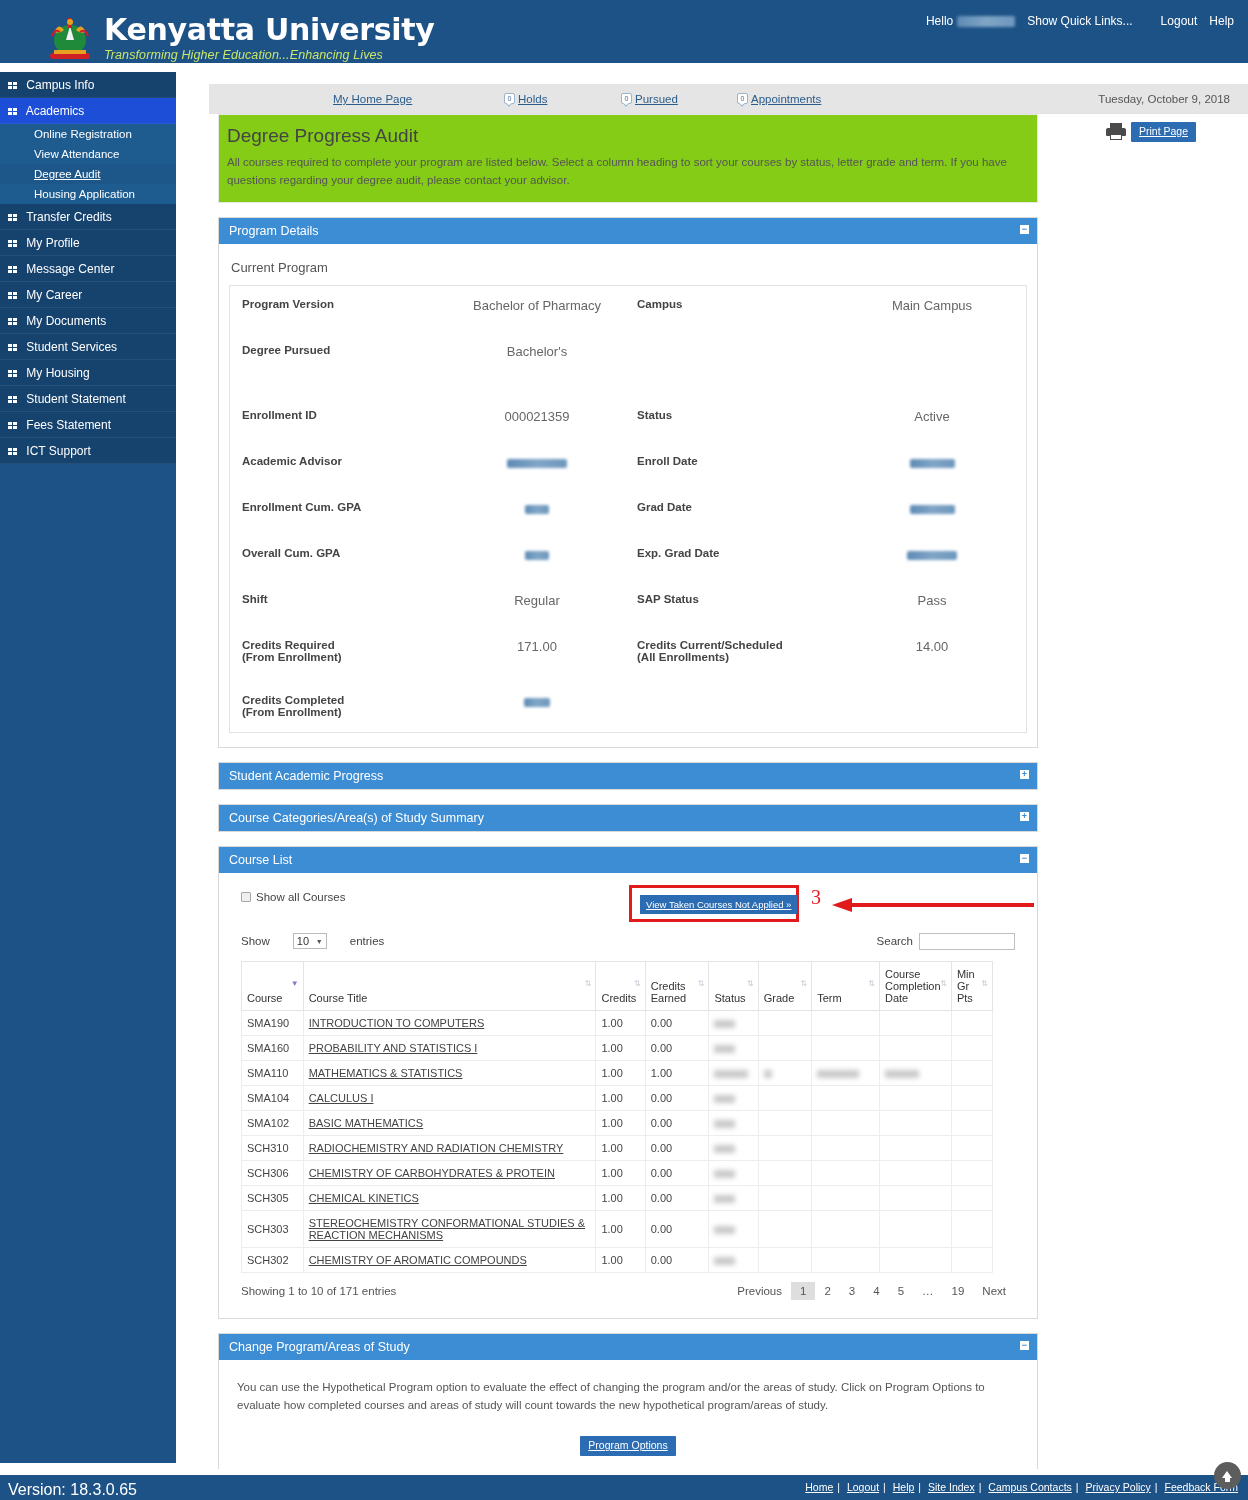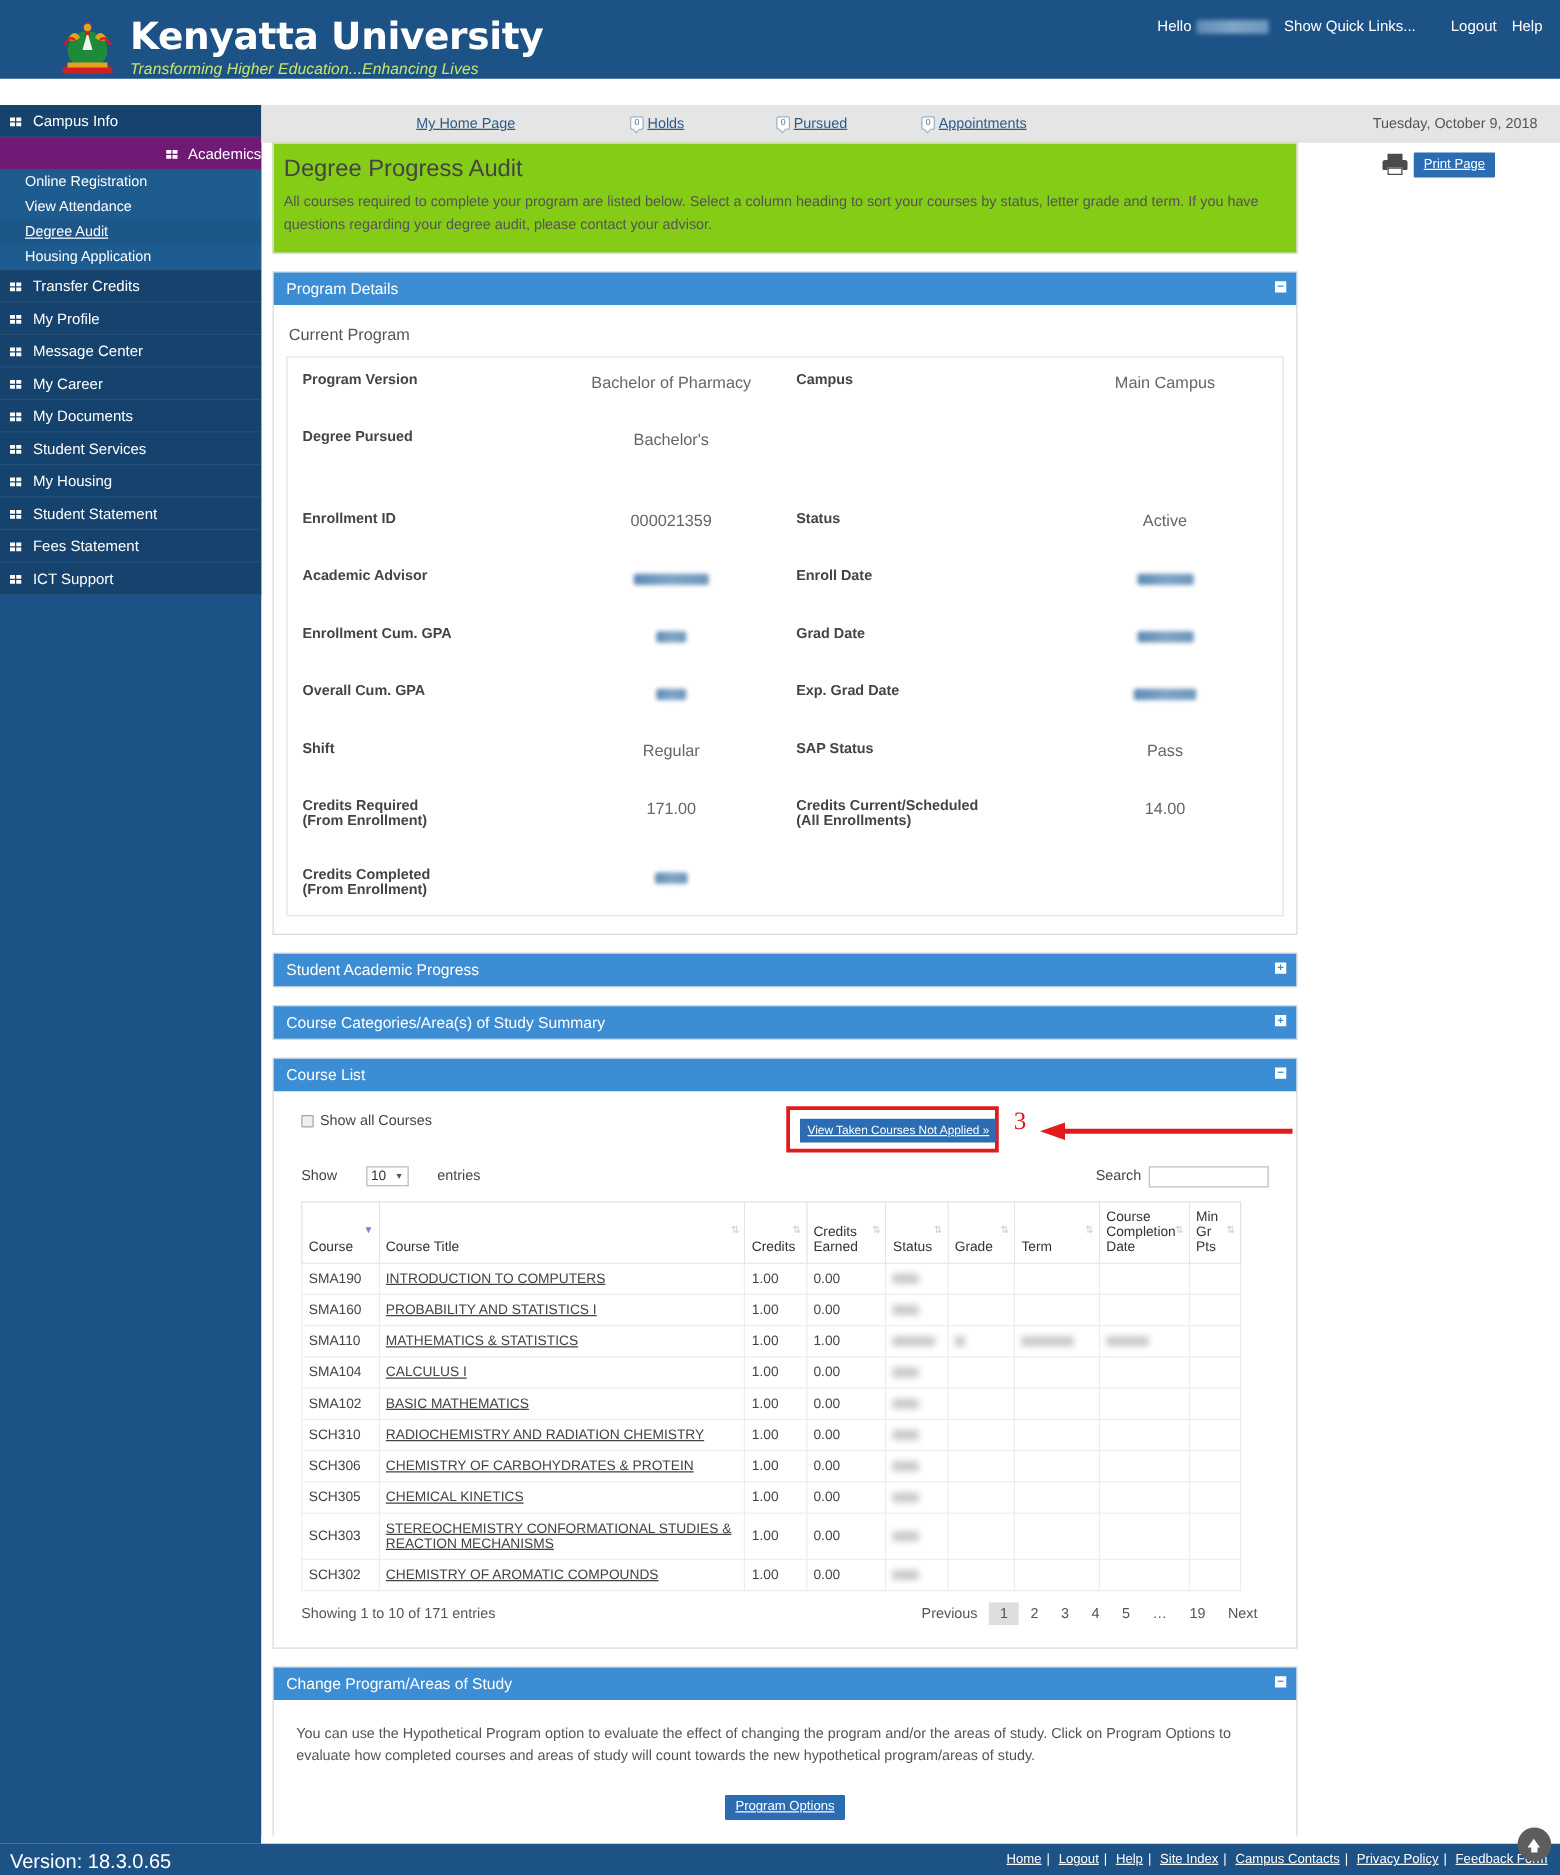"Campus Info" #sidebar { top: 84px -> 72px; width: 209px -> 176px }
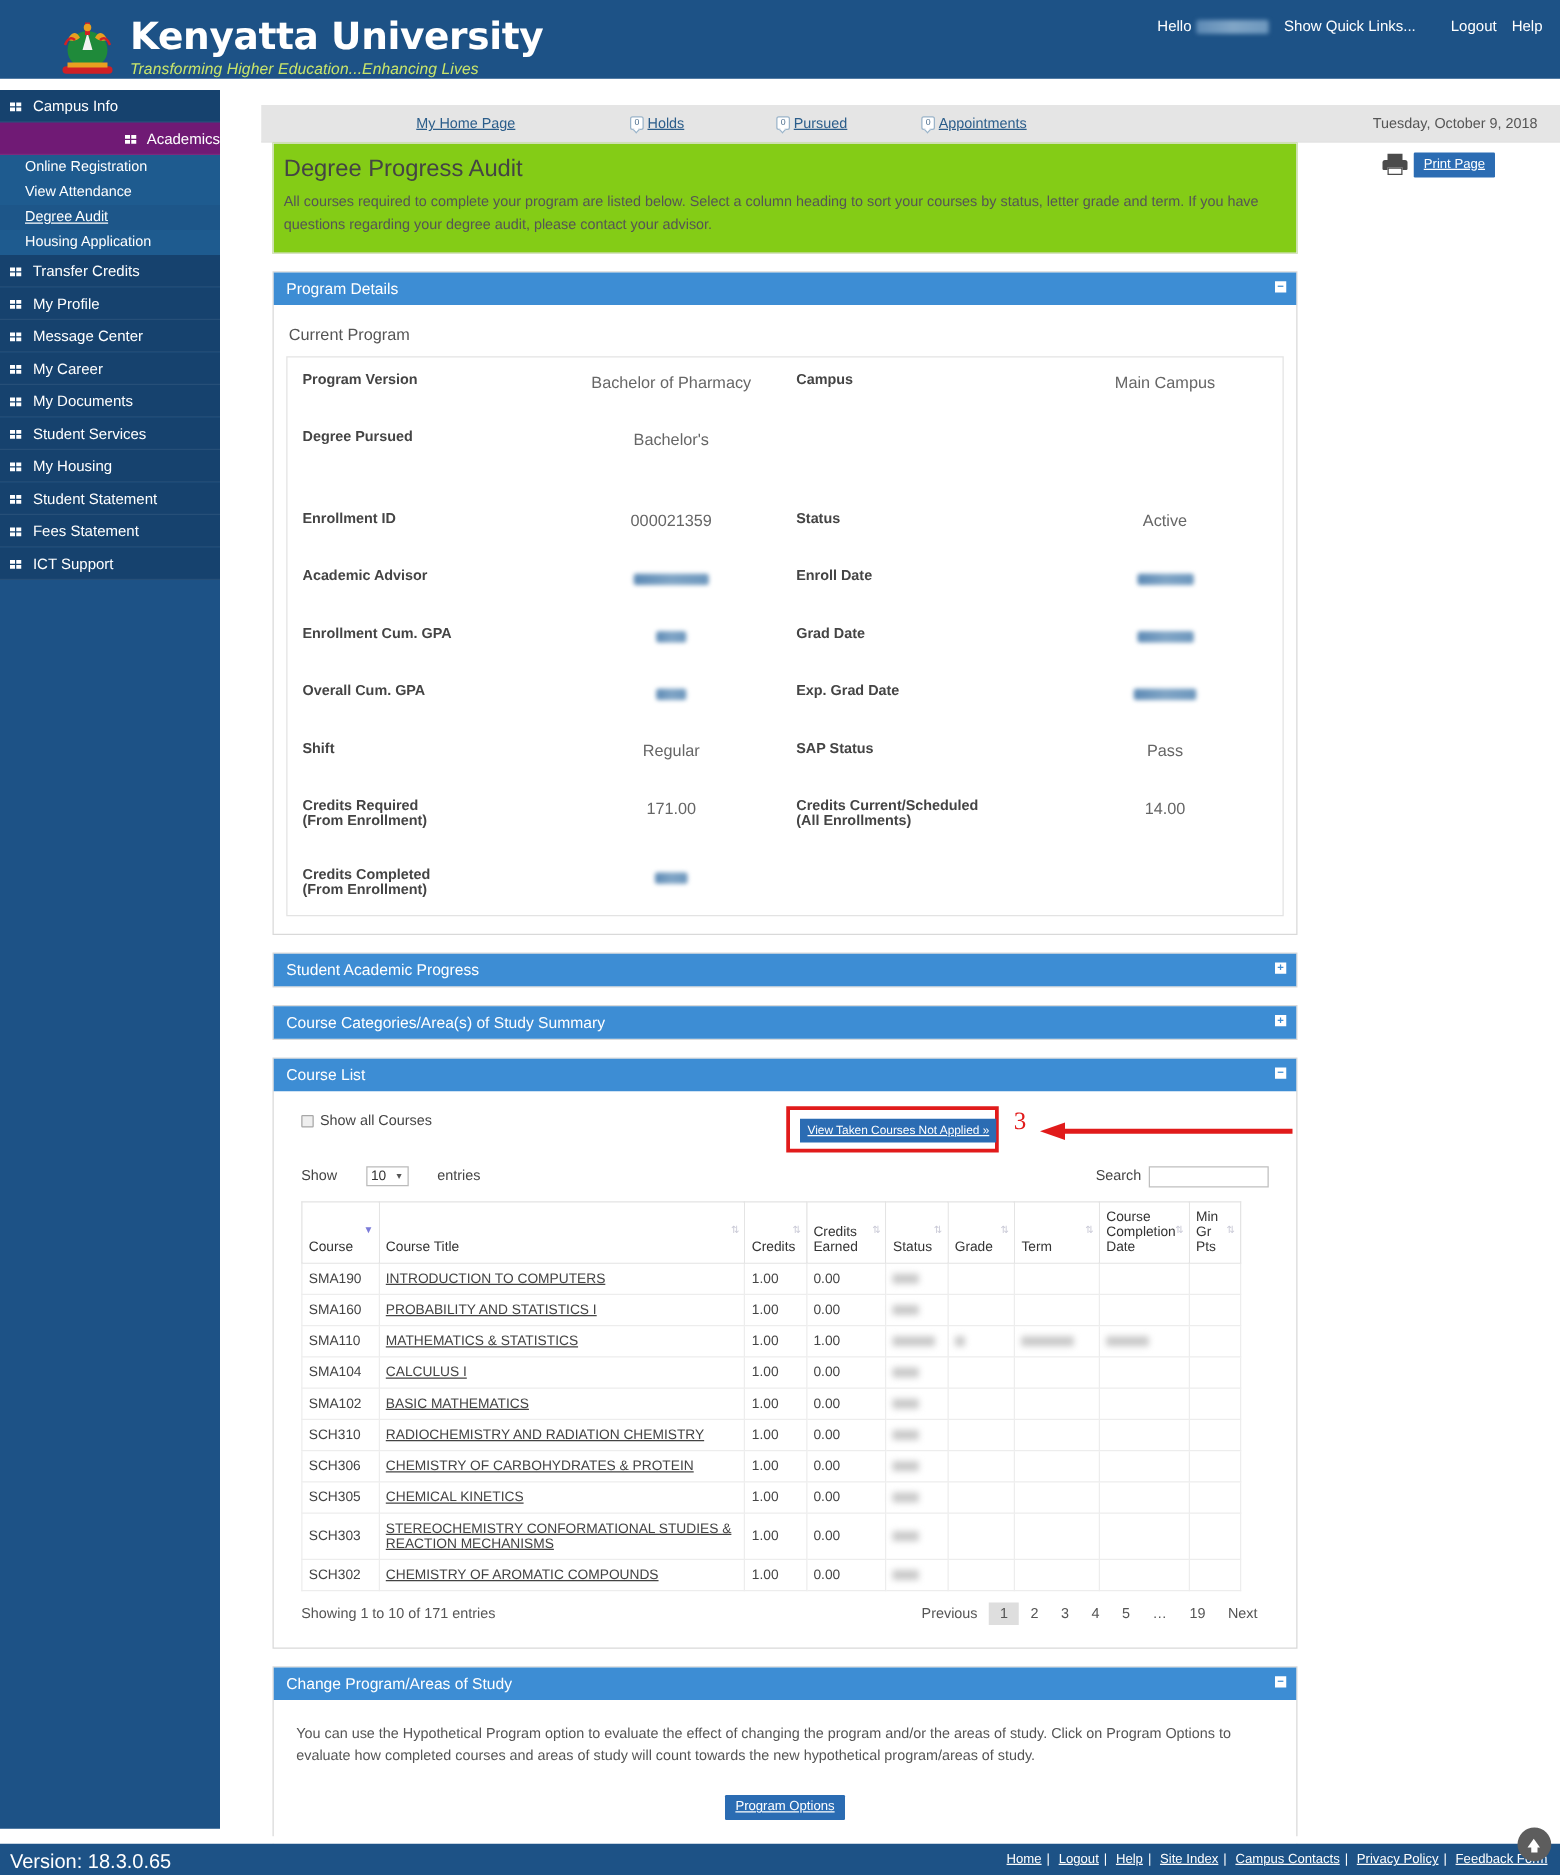"Academics" .nav-item.active-top { background: #701a75 -> #1d4ed8; text-align: right -> none }
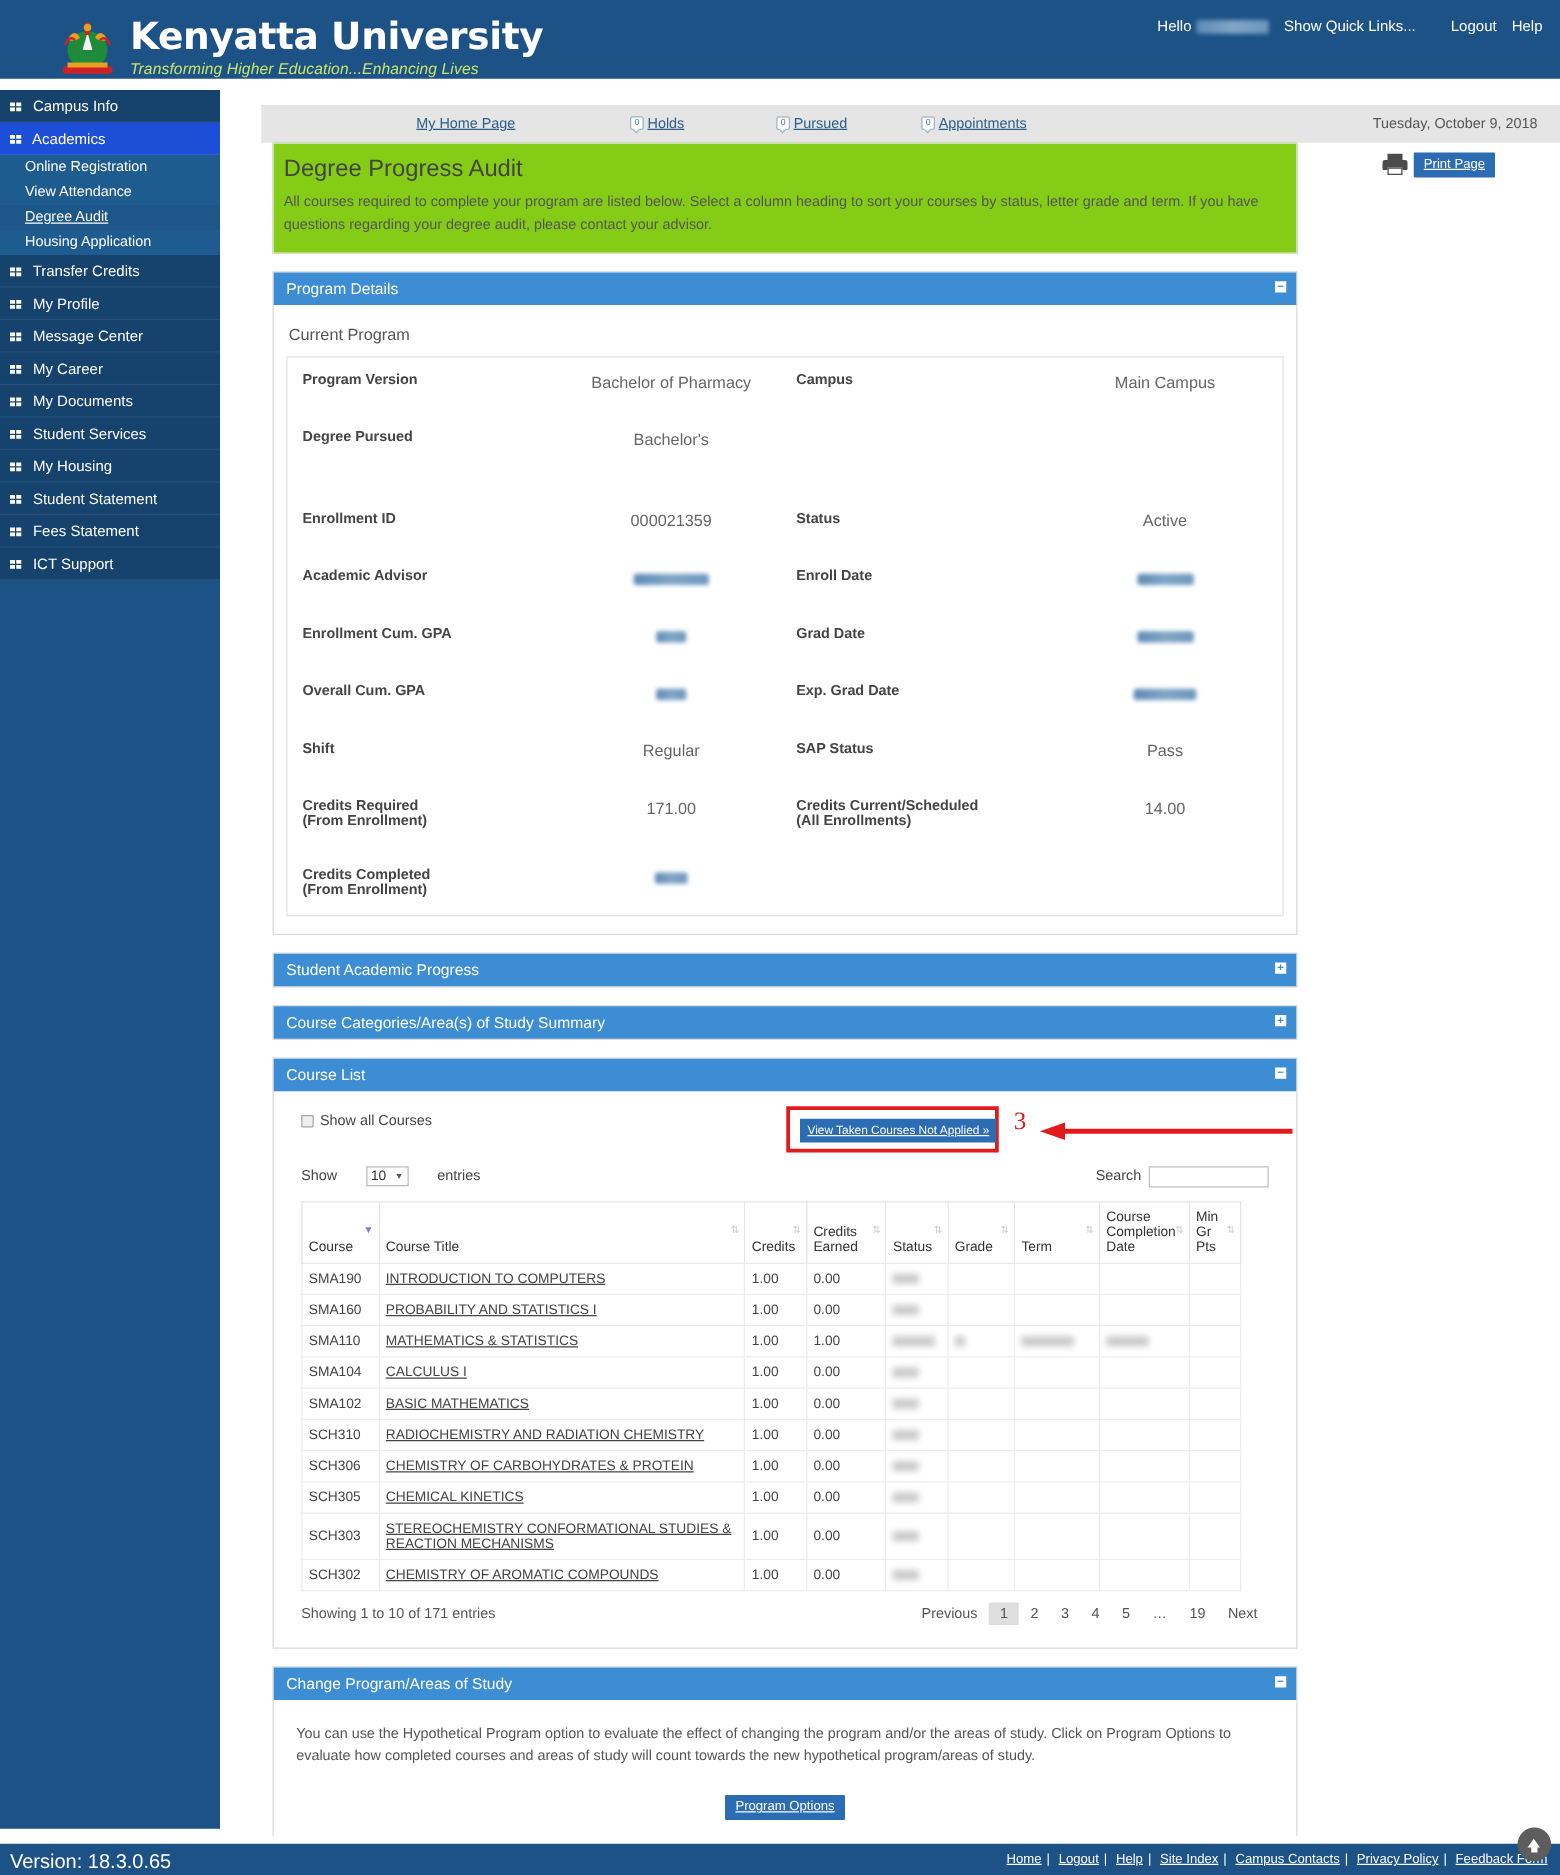"Online Registration" .nav-sub { padding-left: 20px -> 34px }
